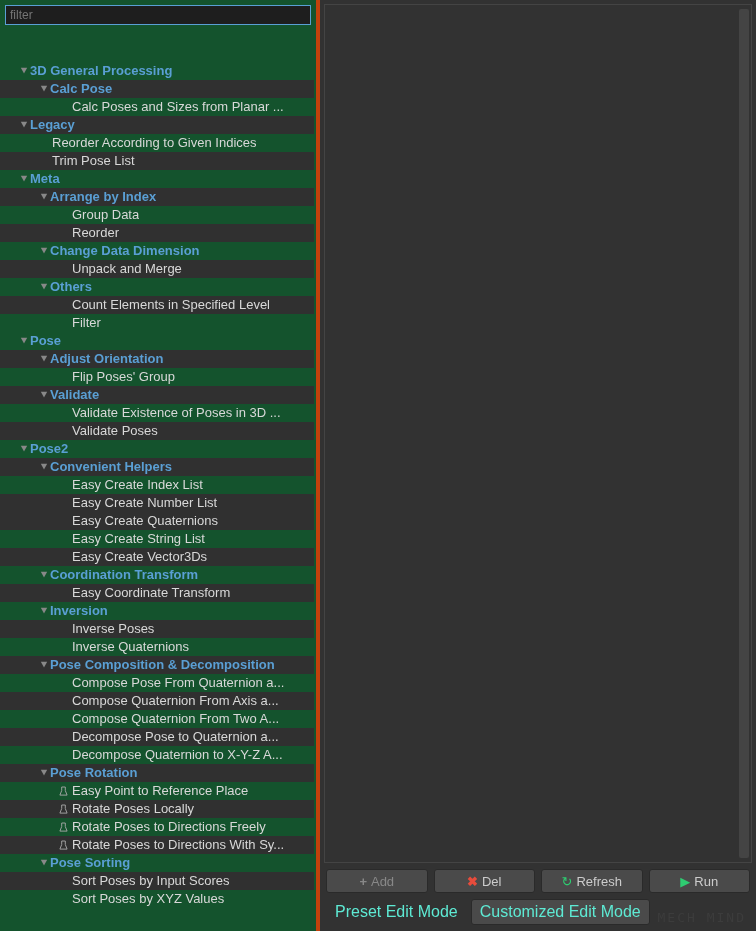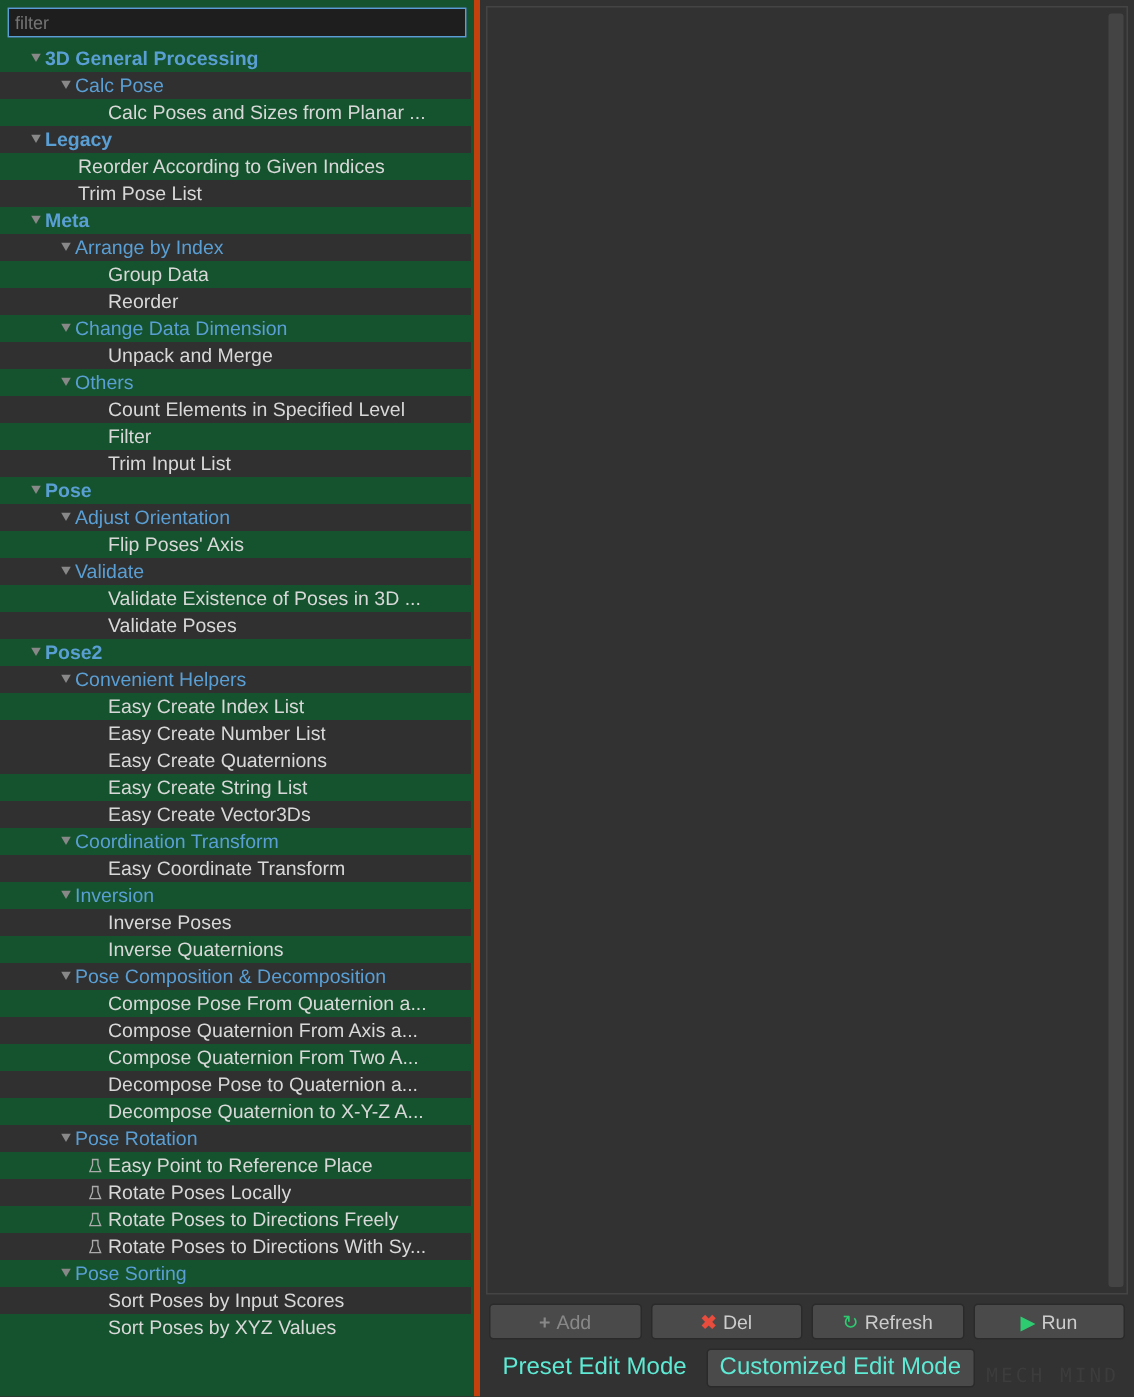"3D General Processing" .tree { margin-top: none -> 32px }
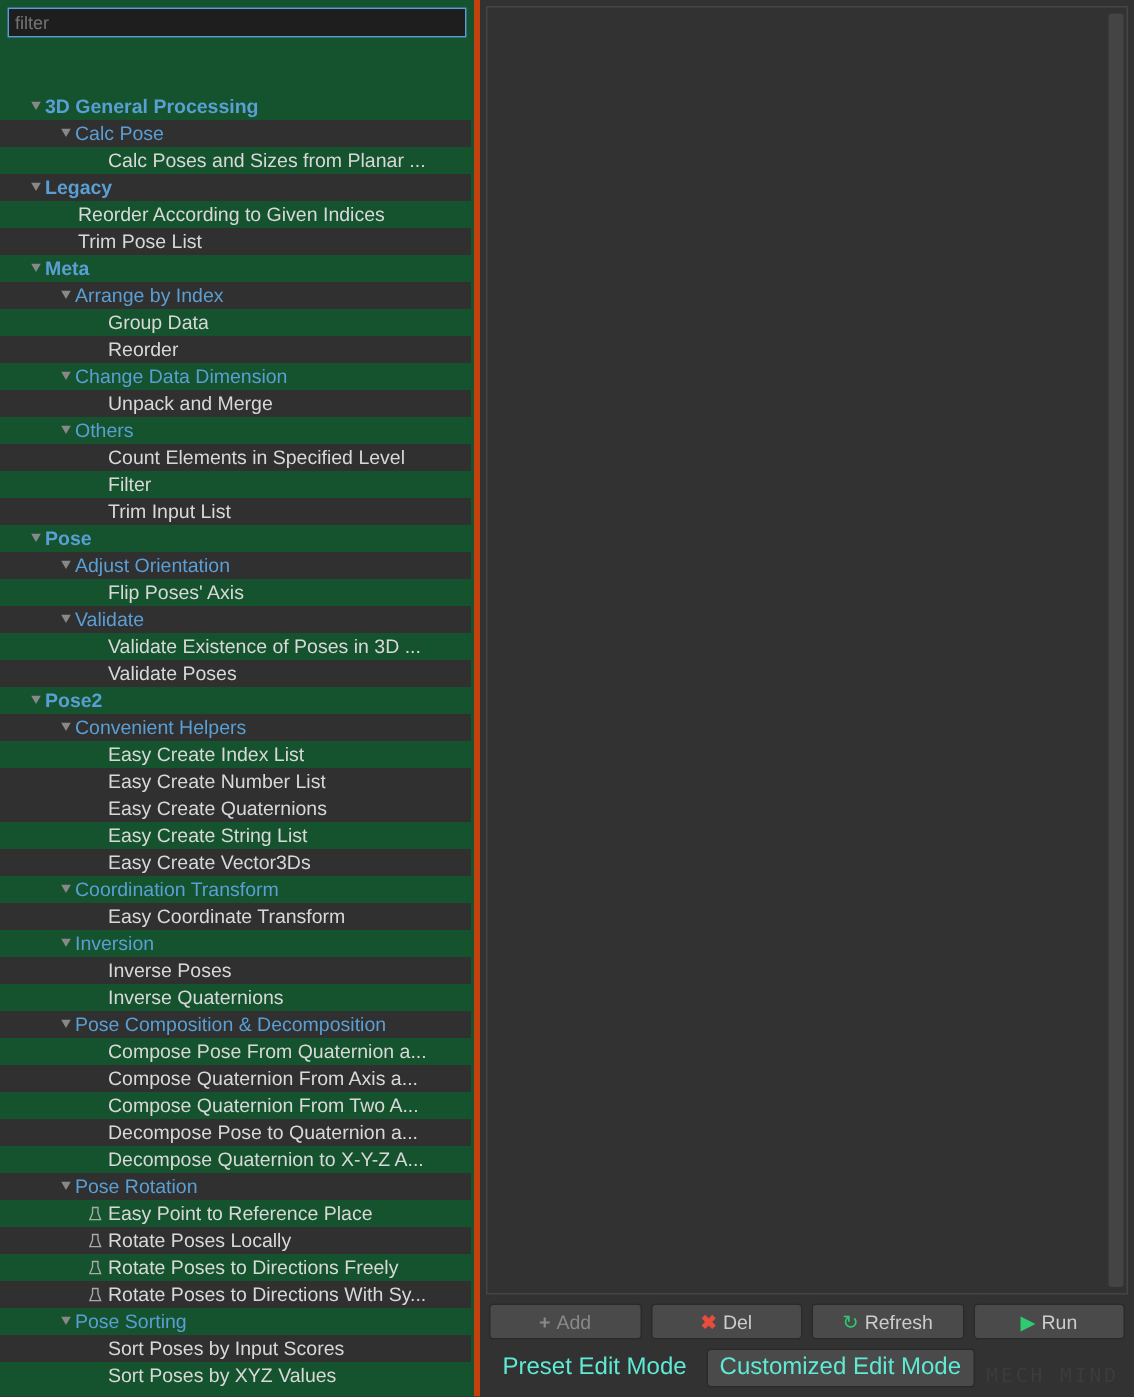"Calc Pose" .cat-label { font-weight: 400 -> 700 }
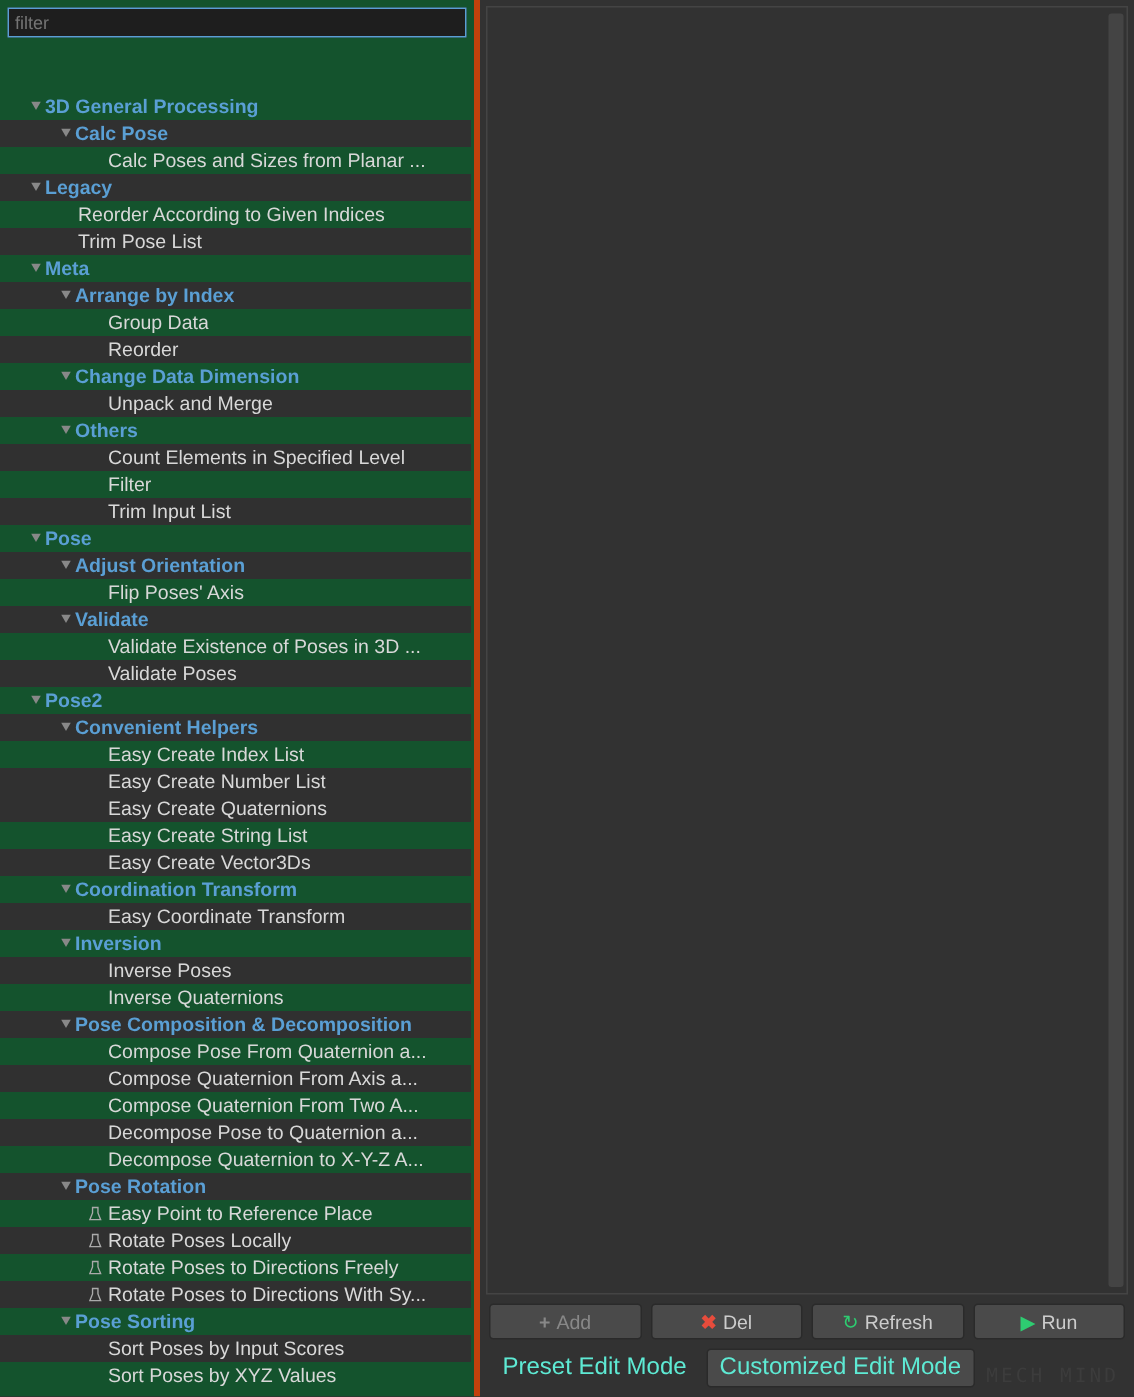"Trim Input List" div.row { html: <div> <span></span> <span></span> <span>Trim Input List</span> </div> -> none }
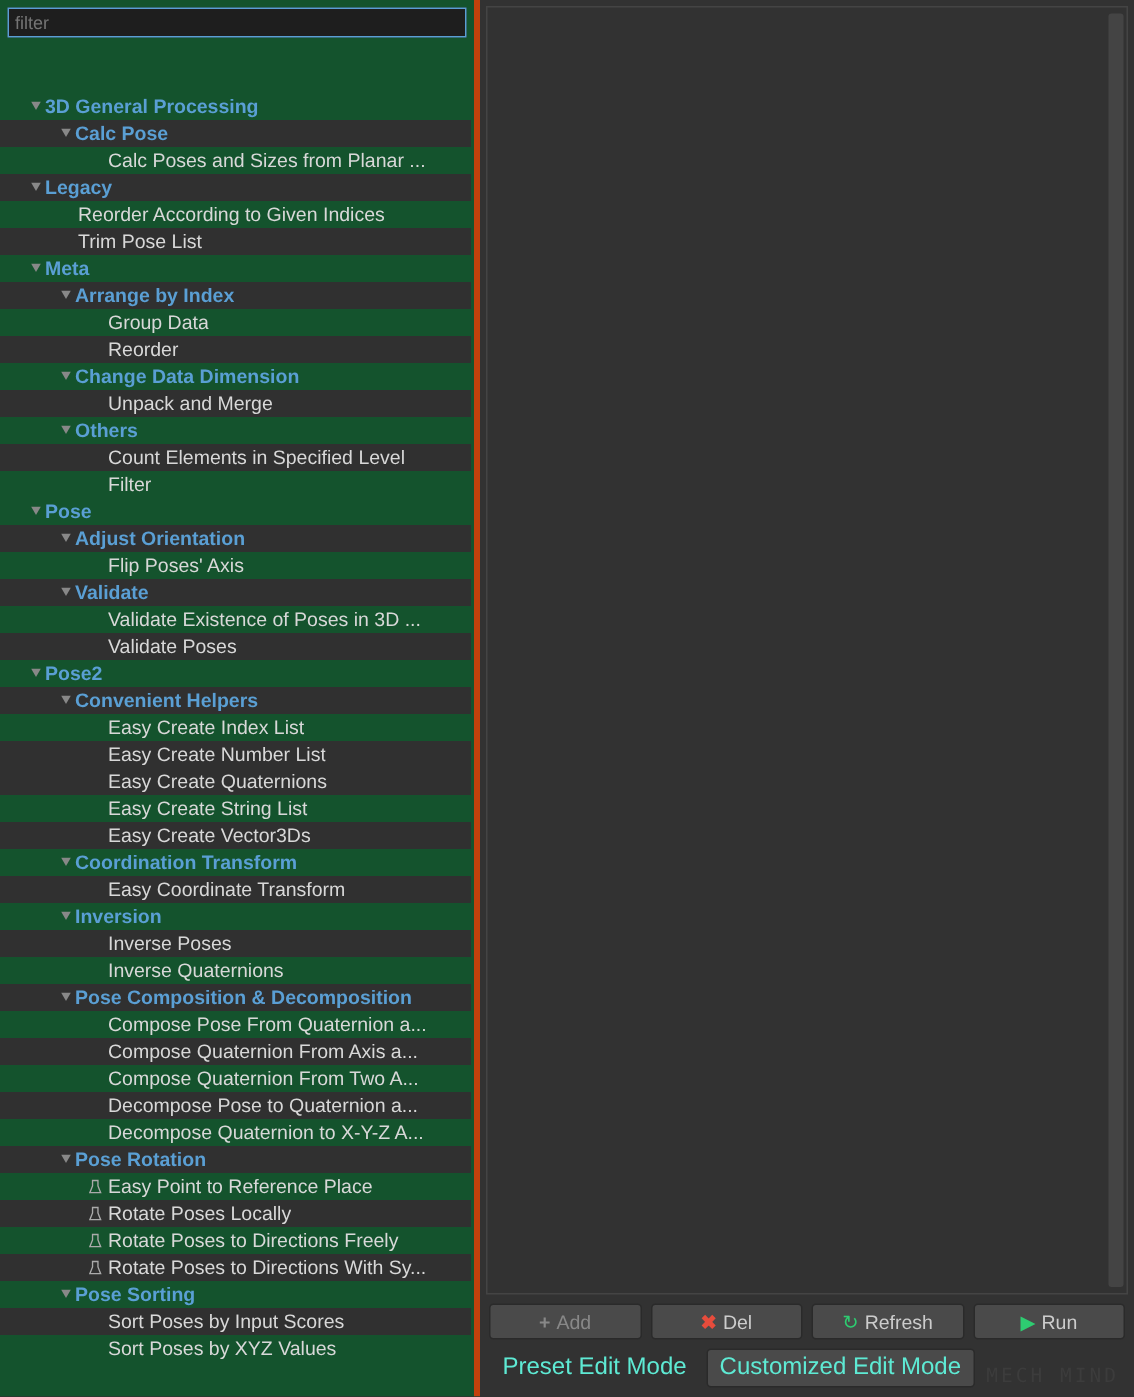"Flip Poses' Axis" span.leaf-label { text: Axis -> Group }
